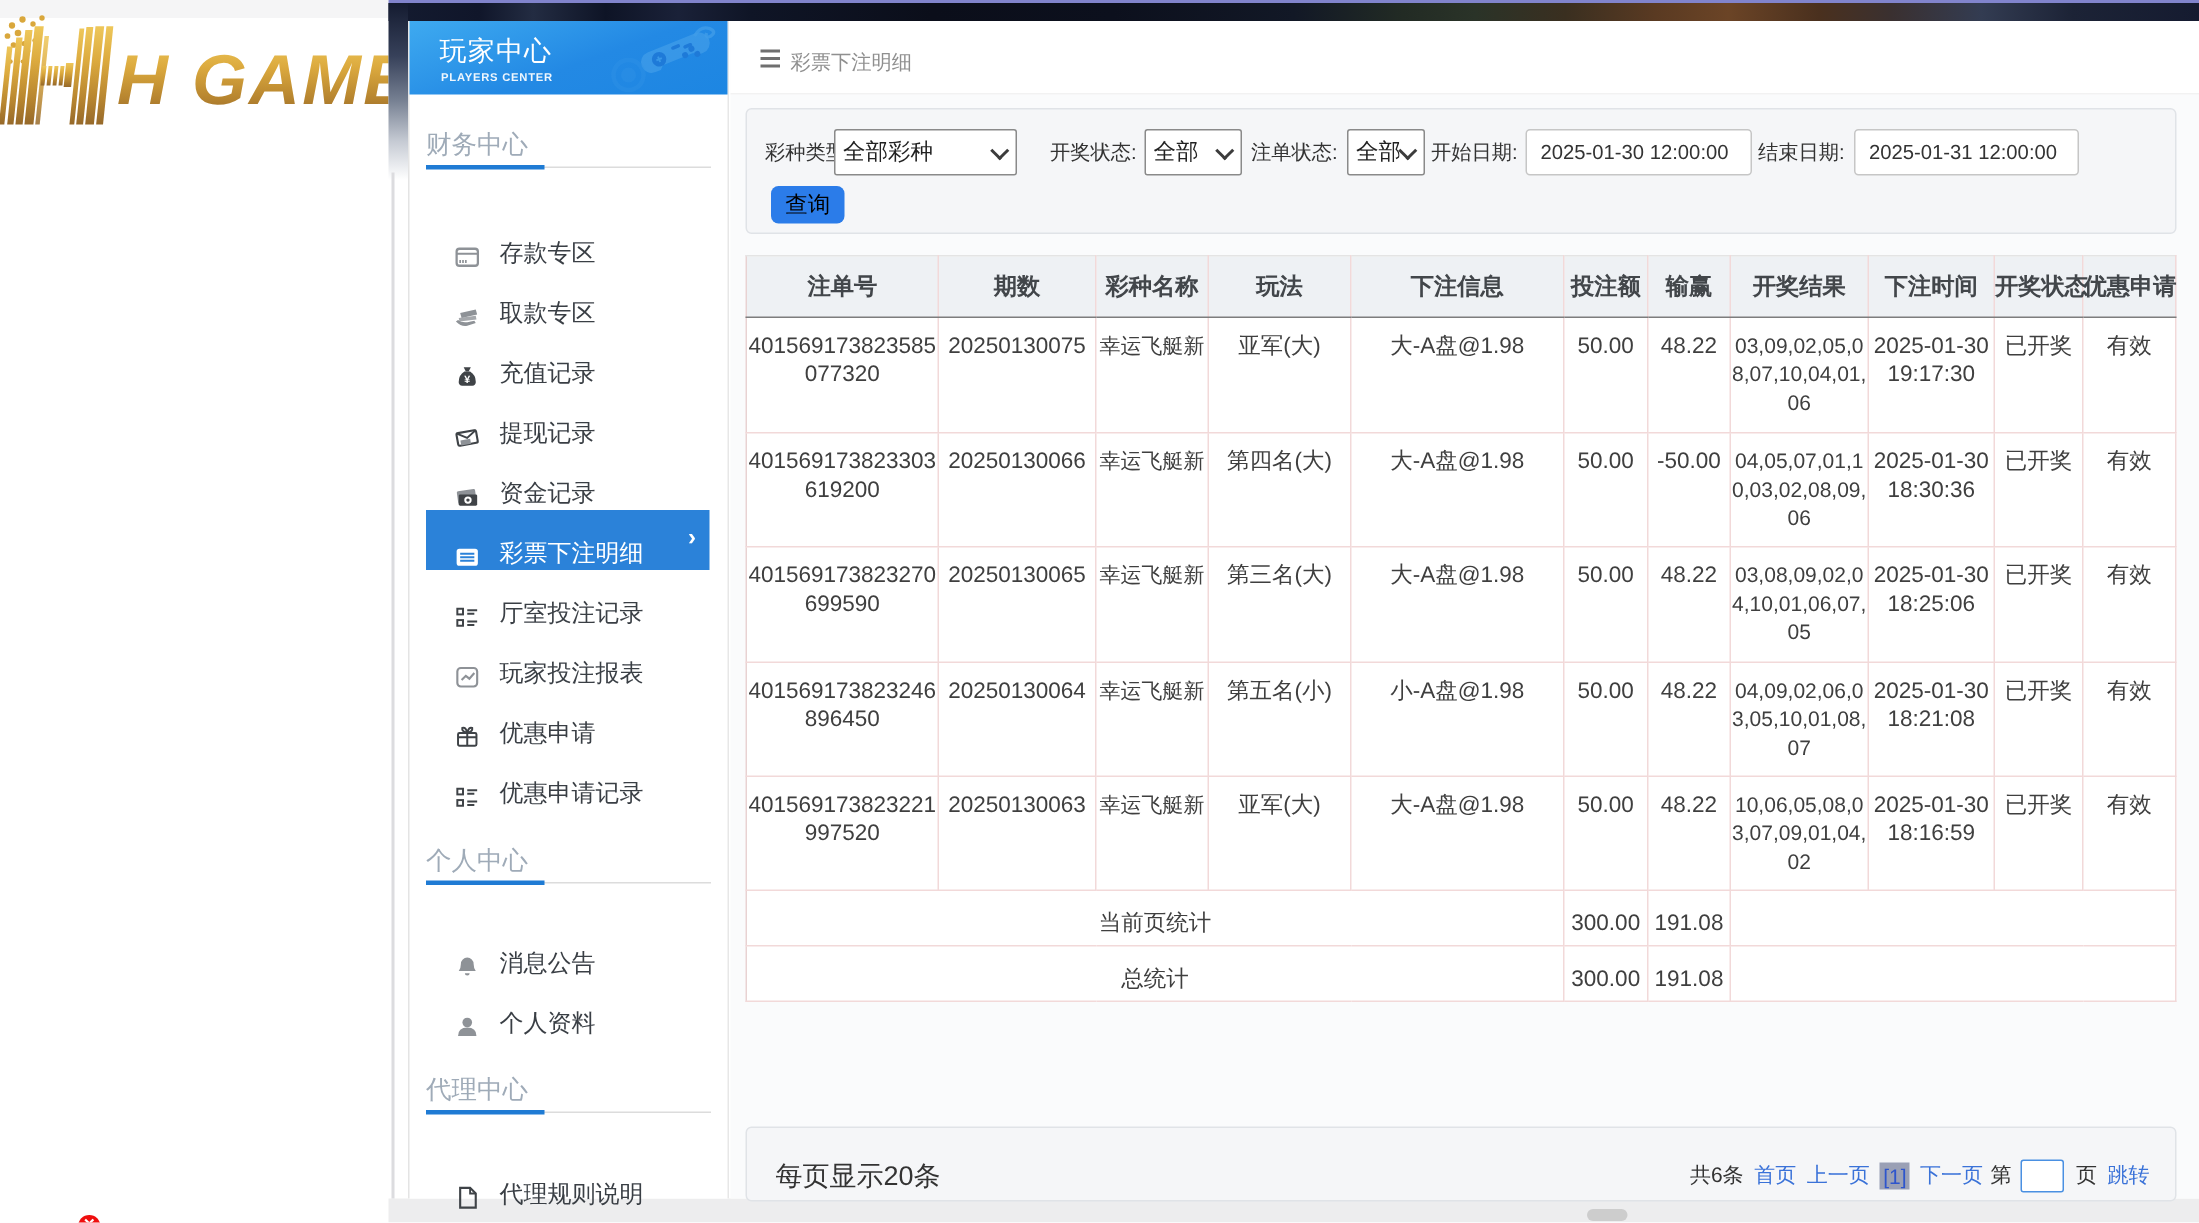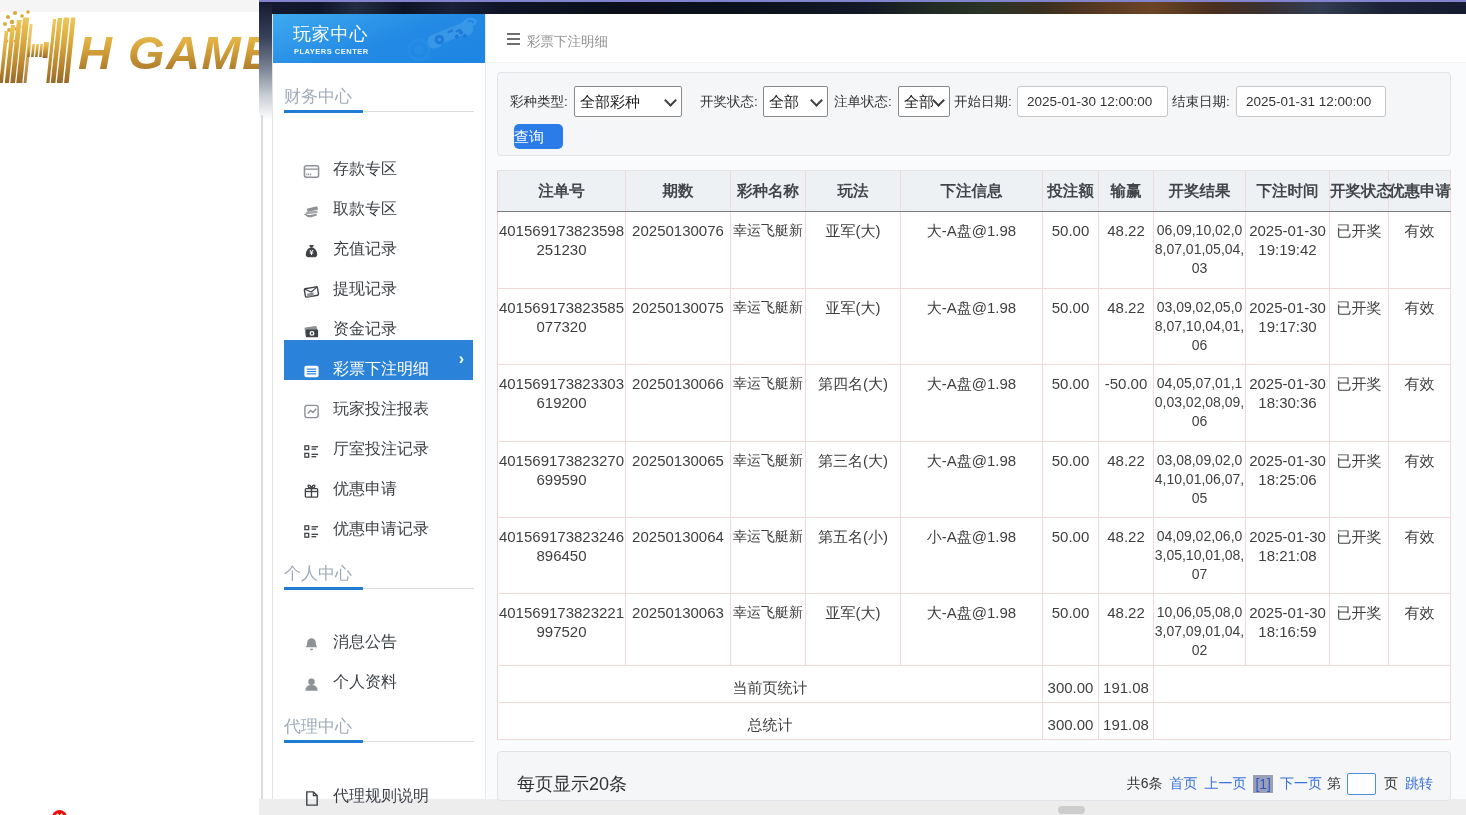"全部彩种" span.sel { left: 76px -> 58px; width: 108px -> 122px }
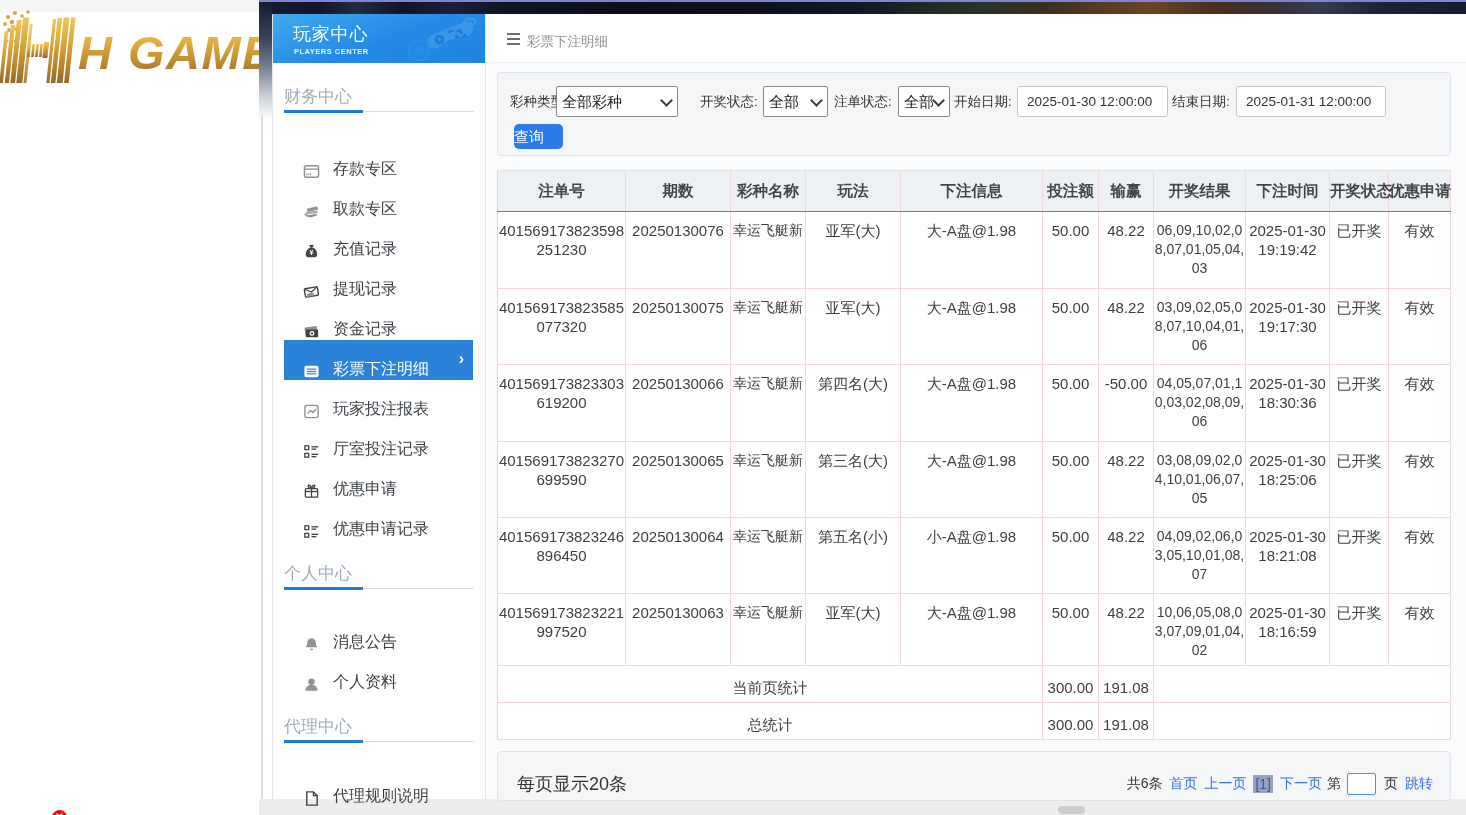"查询" #qbtn { color: #ffffff -> #000000; text-align: left -> center }
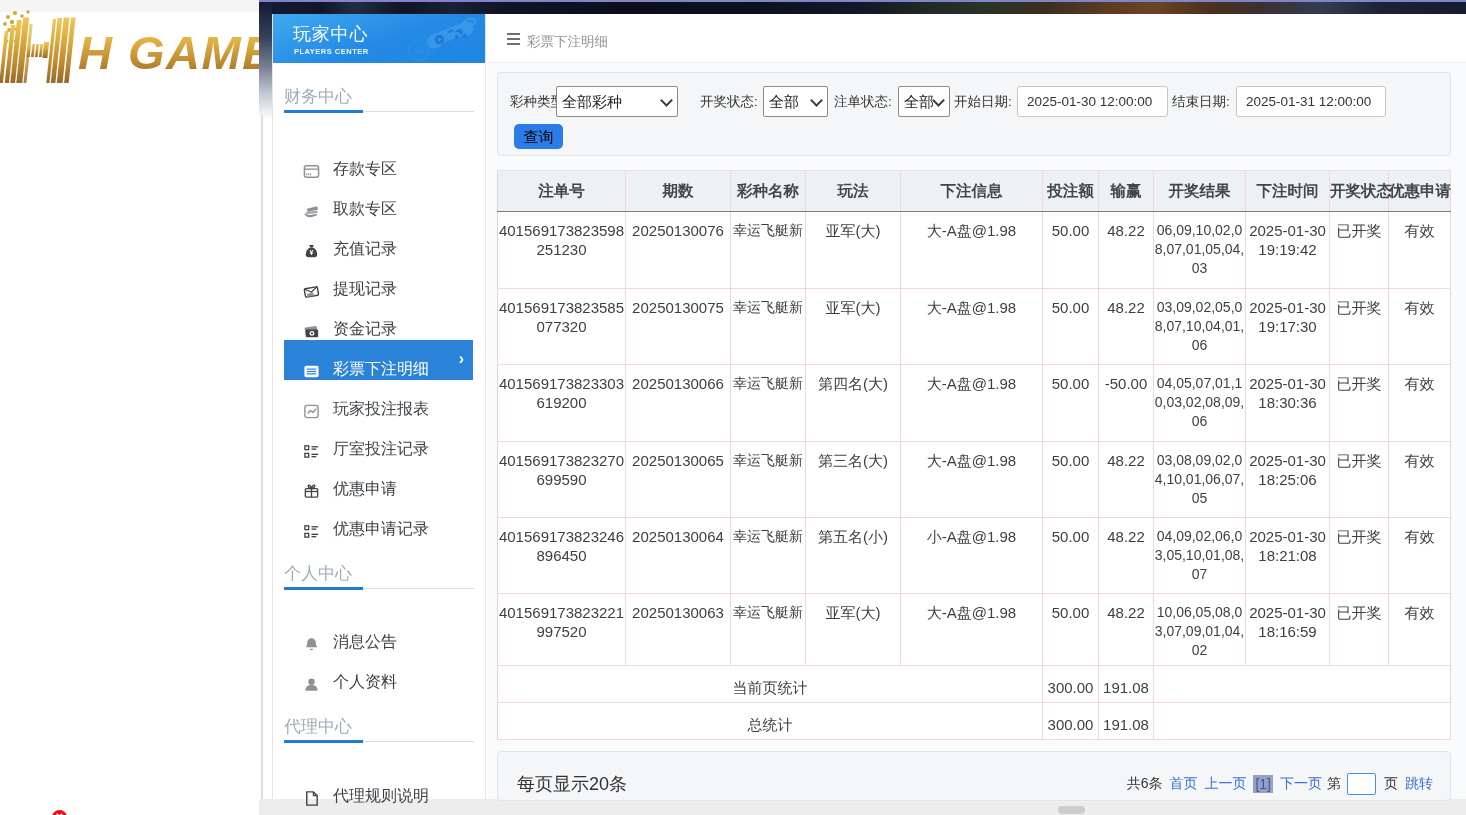"401569173823598251230" tr.dr { html: <tr> <td>401569173823598251230</td> <td>20250130076</td> <td>幸运飞艇新</td> <td>亚军(大)</td> <td>大-A盘@1.98</td> <td>50.00</td> <td>48.22</td> <td>06,09,10,02,08,07,01,05,04,03</td> <td>2025-01-30 19:19:42</td> <td>已开奖</td> <td>有效</td> </tr> -> none }
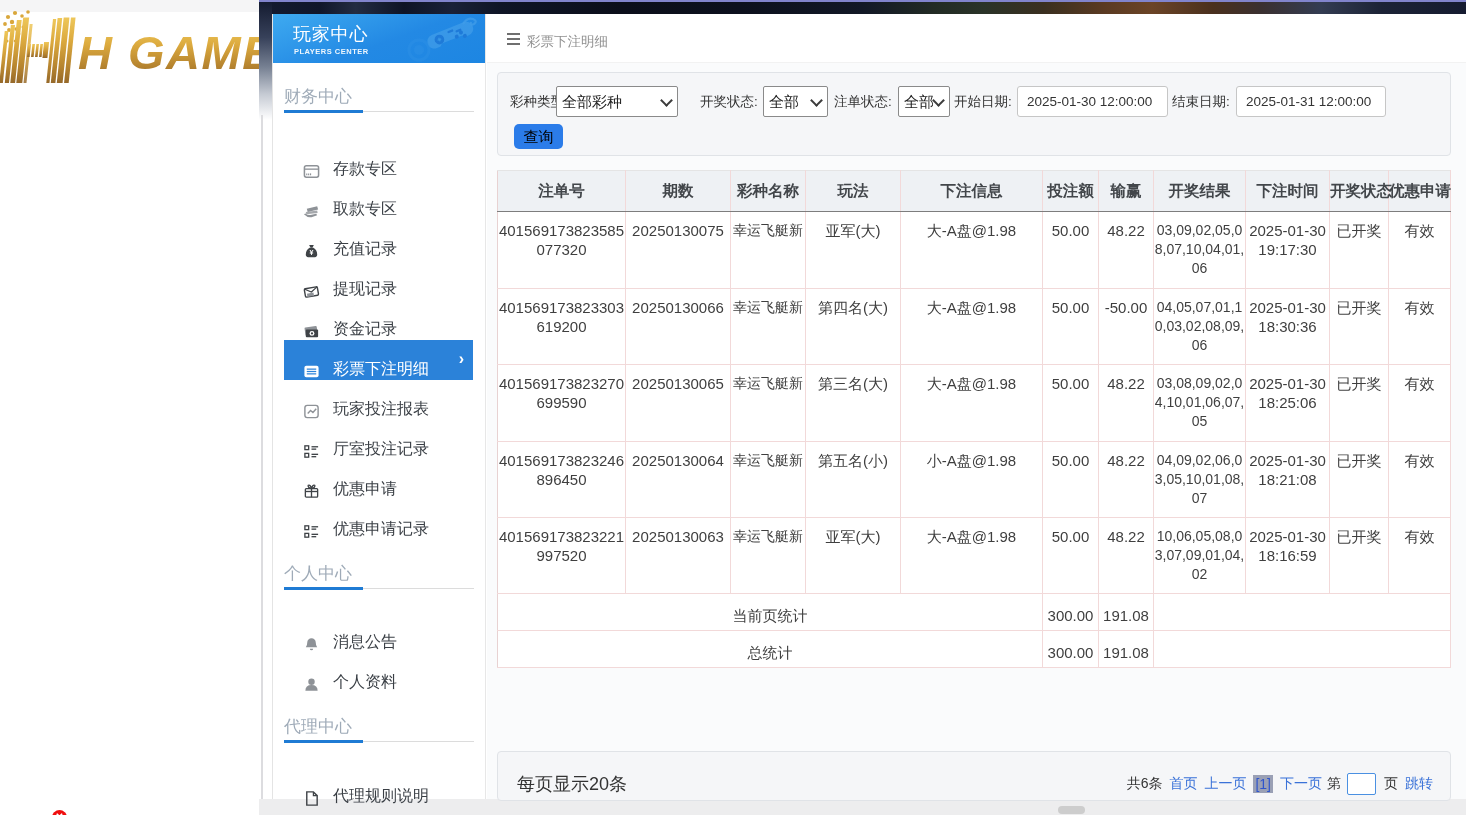"玩家投注报表" div.item { order: before "厅室投注记录" -> after "厅室投注记录" }
